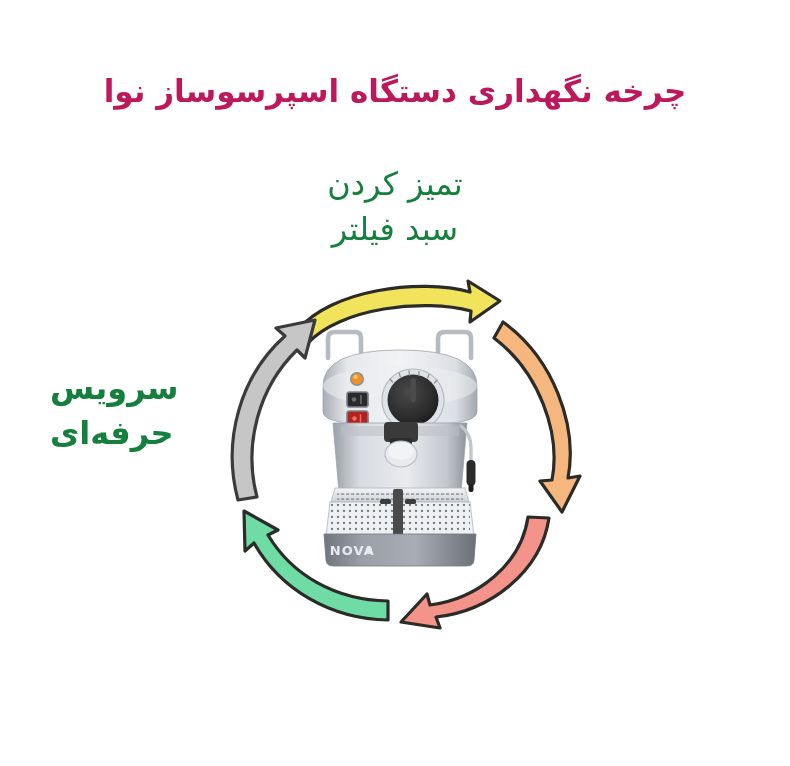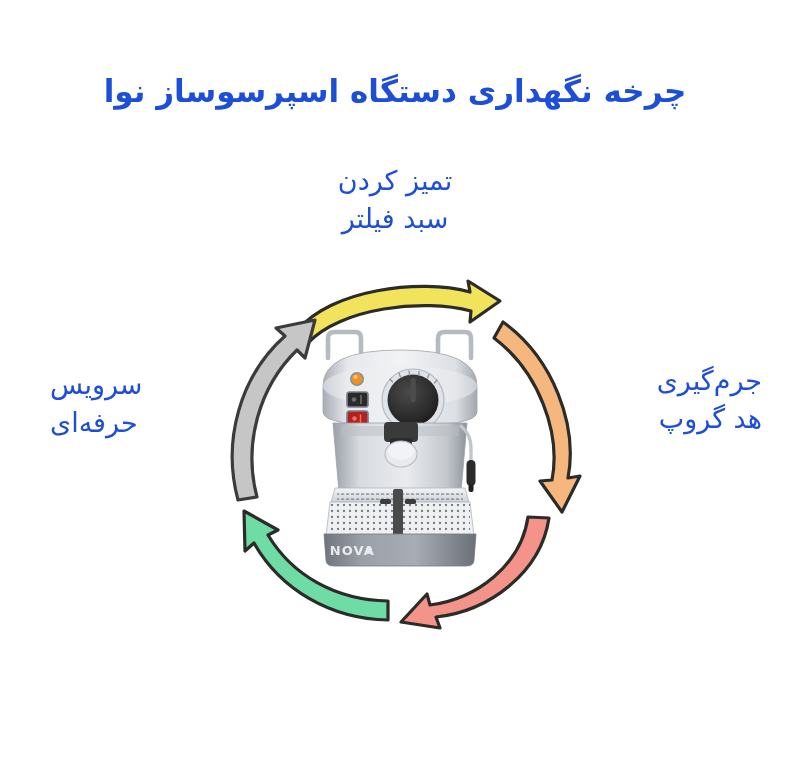"چرخه نگهداری دستگاه اسپرسوساز نوا" .title { color: #1d4ed8 -> #be185d }
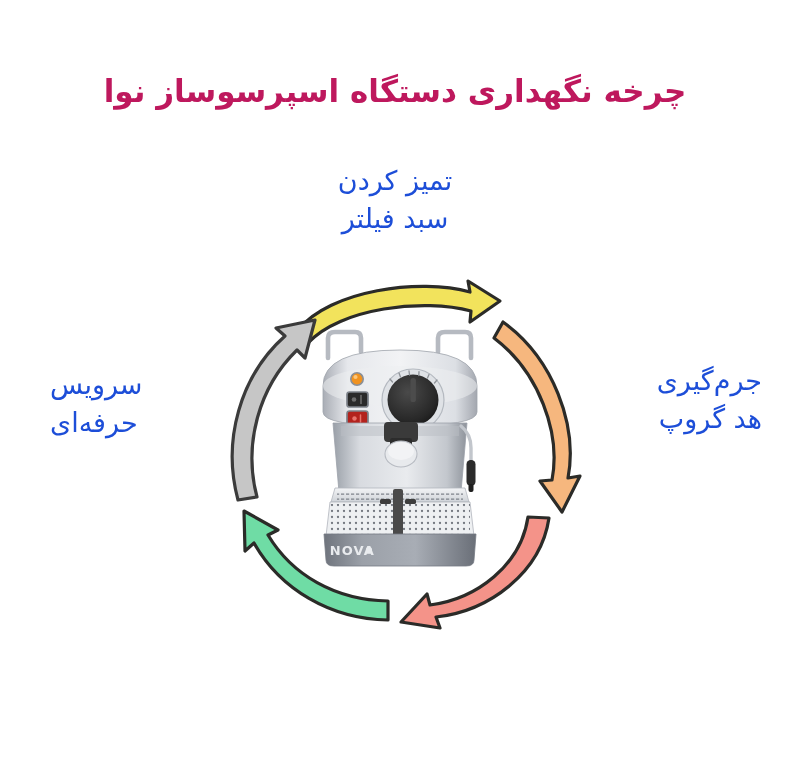"تمیز کردن" .label { color: #1d4ed8 -> #15803d; font-size: 27px -> 32px }
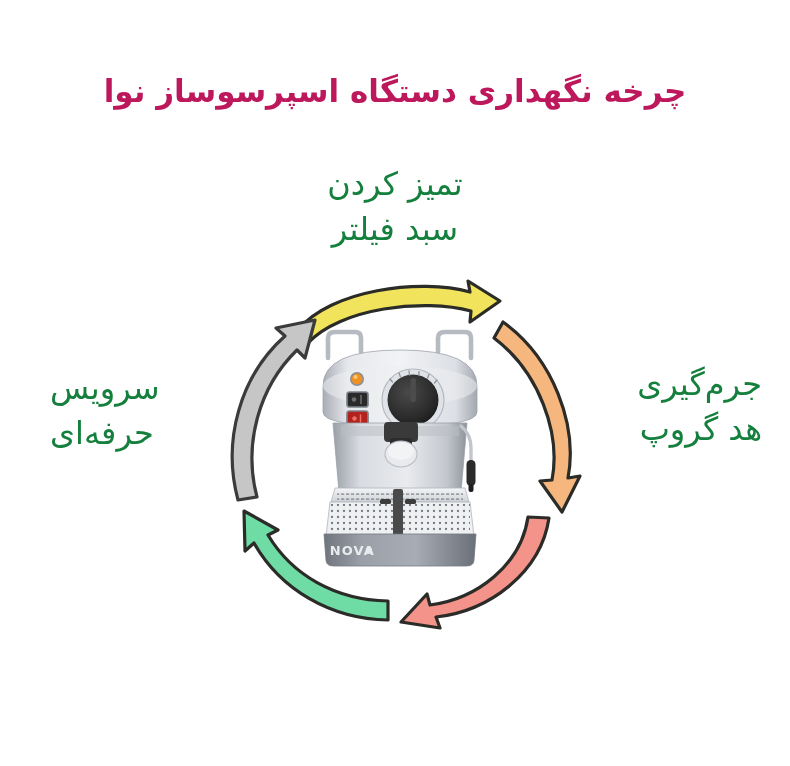"سرویس" .label-left-up { font-weight: none -> bold }
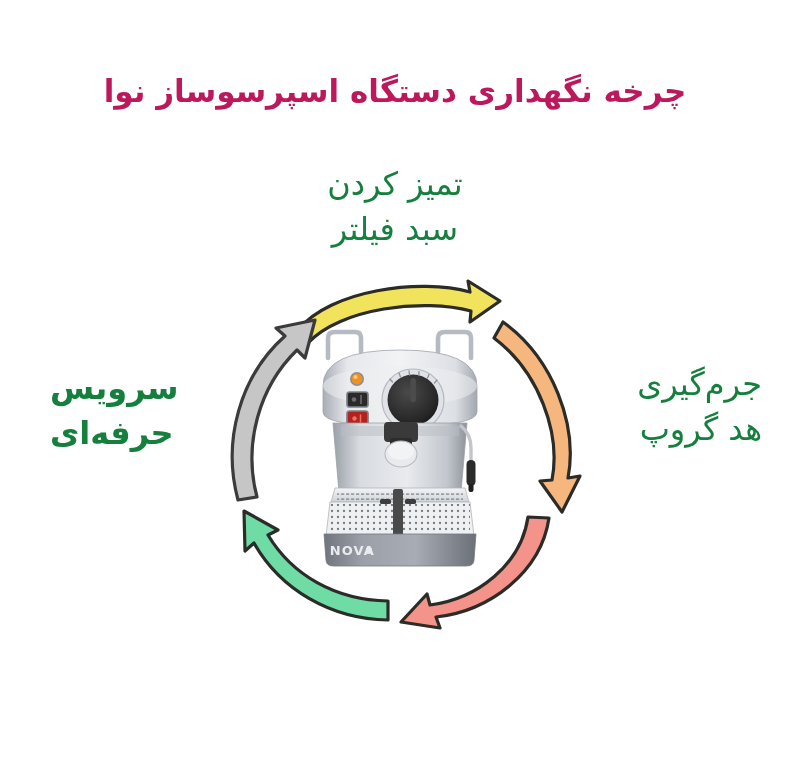"جرمگیری" div.label { html: <div>جرم‌گیری هد گروپ</div> -> none }
